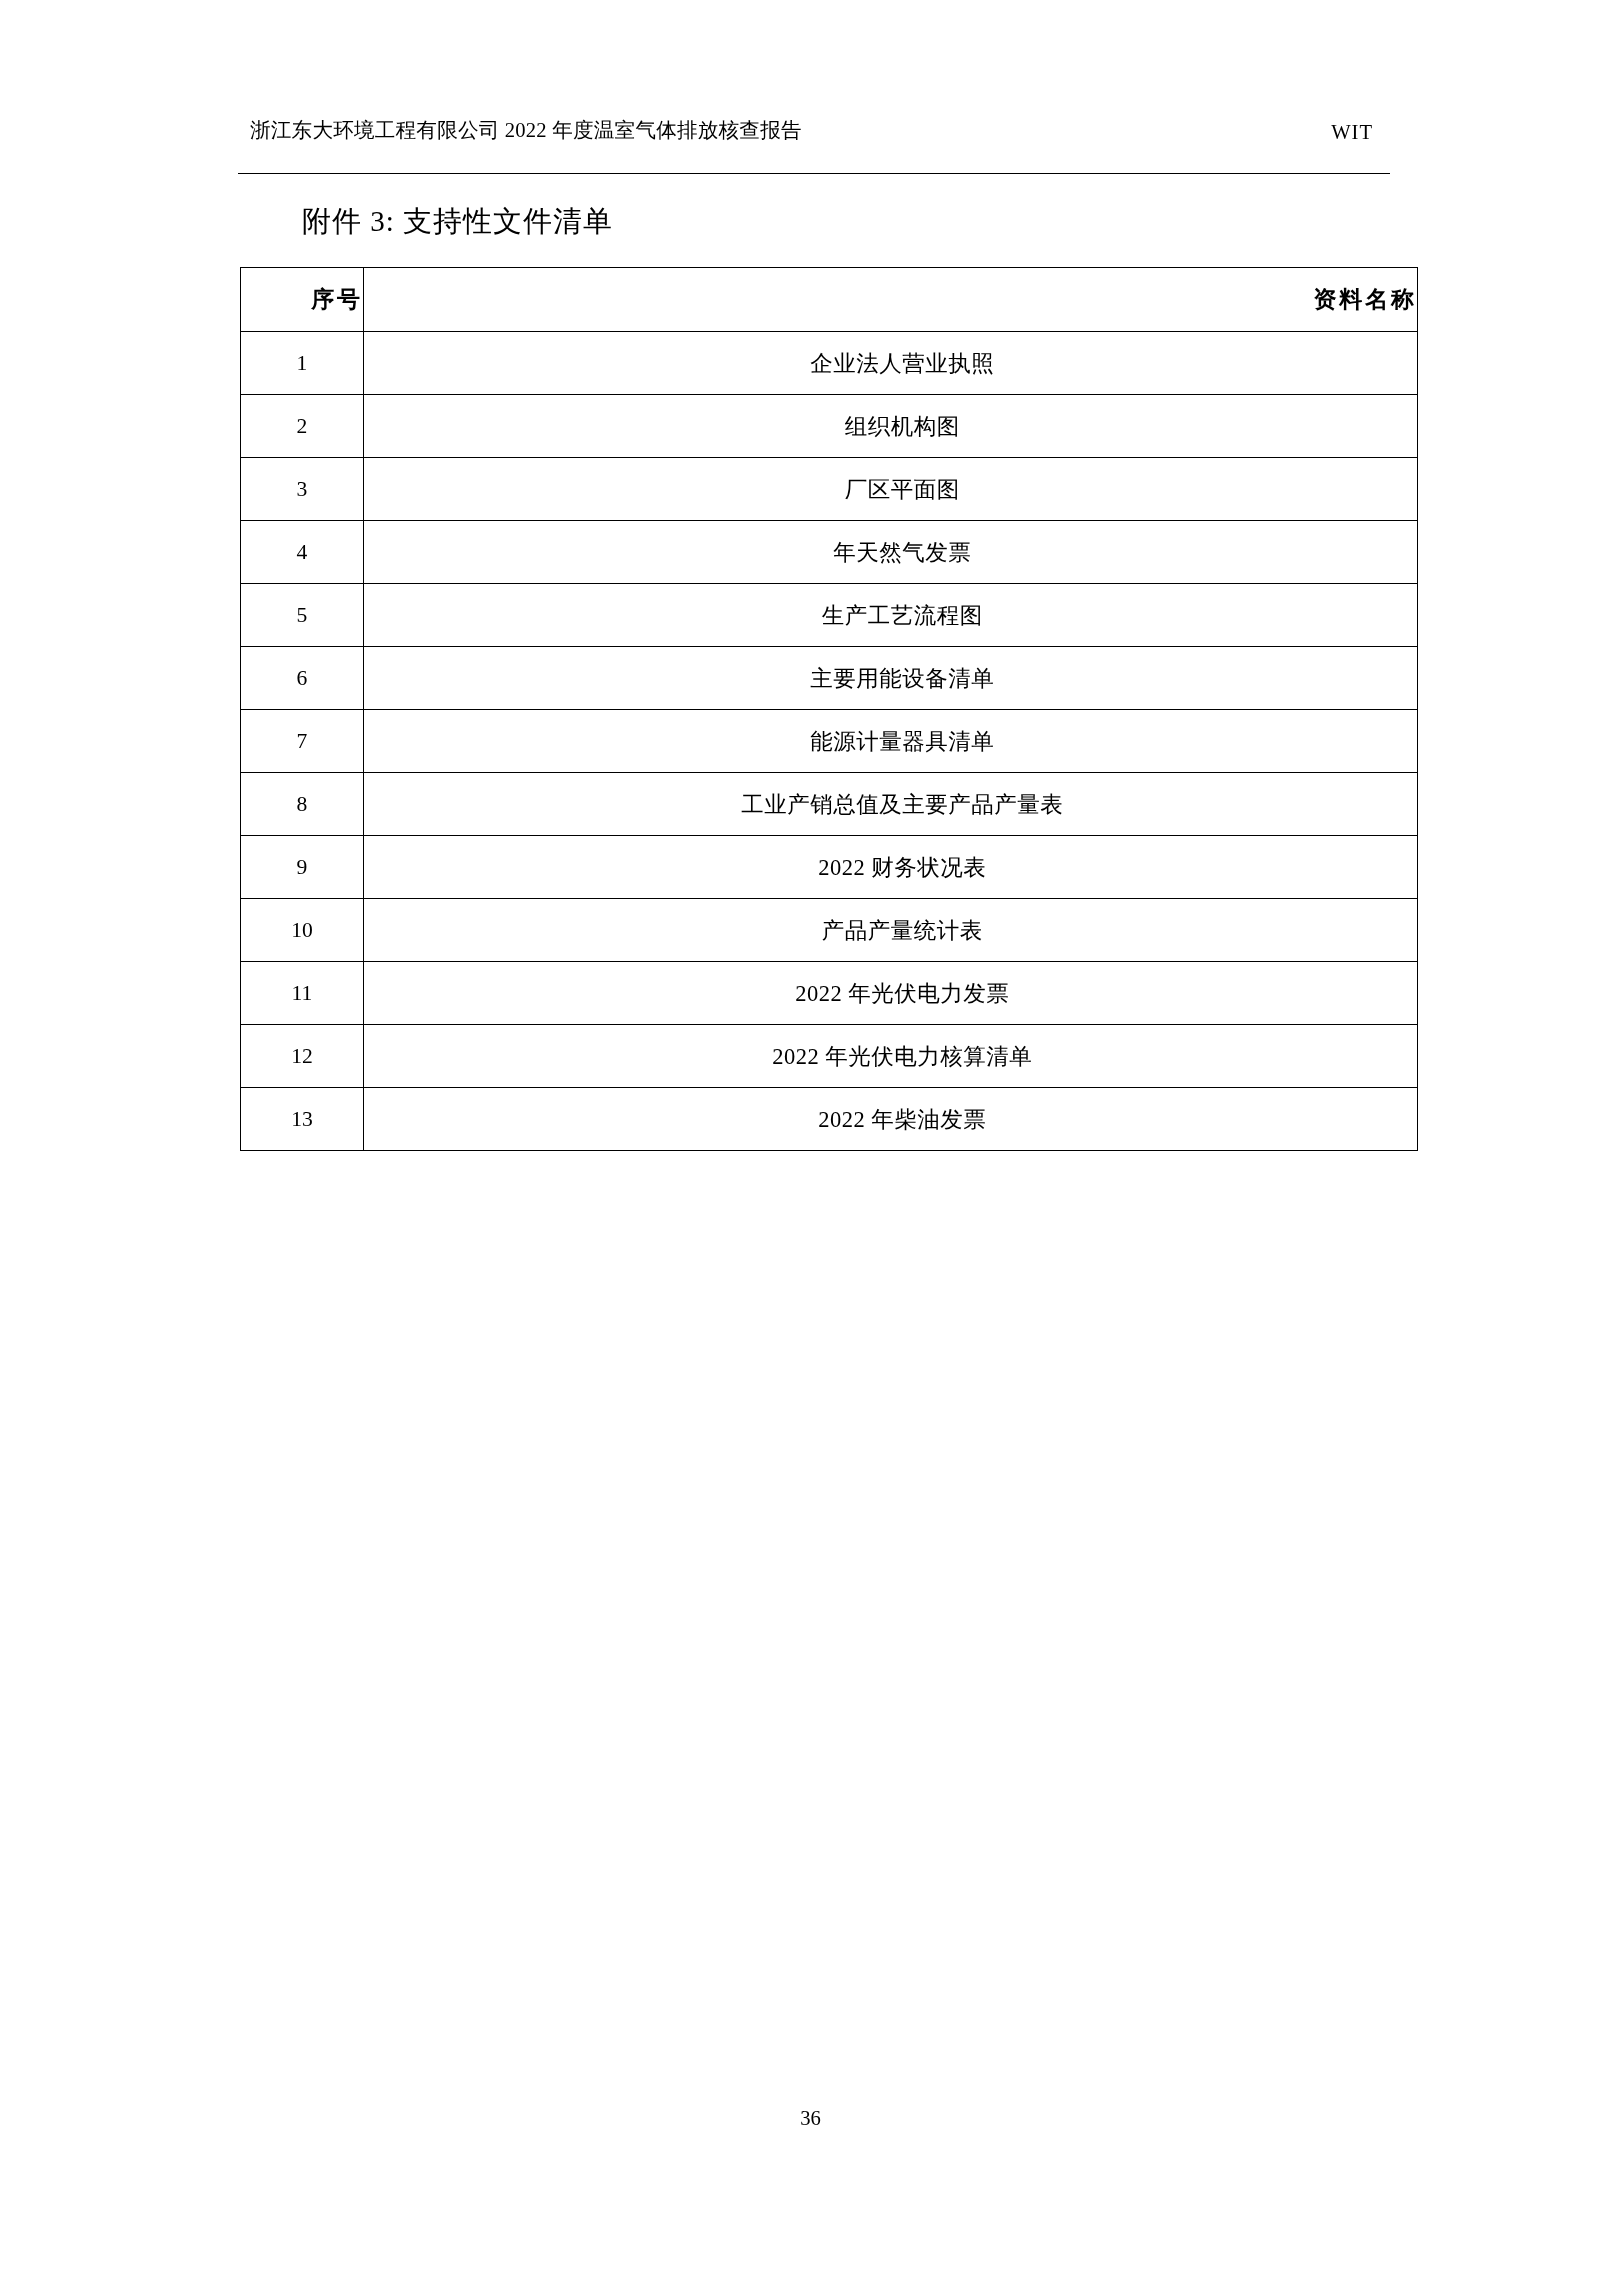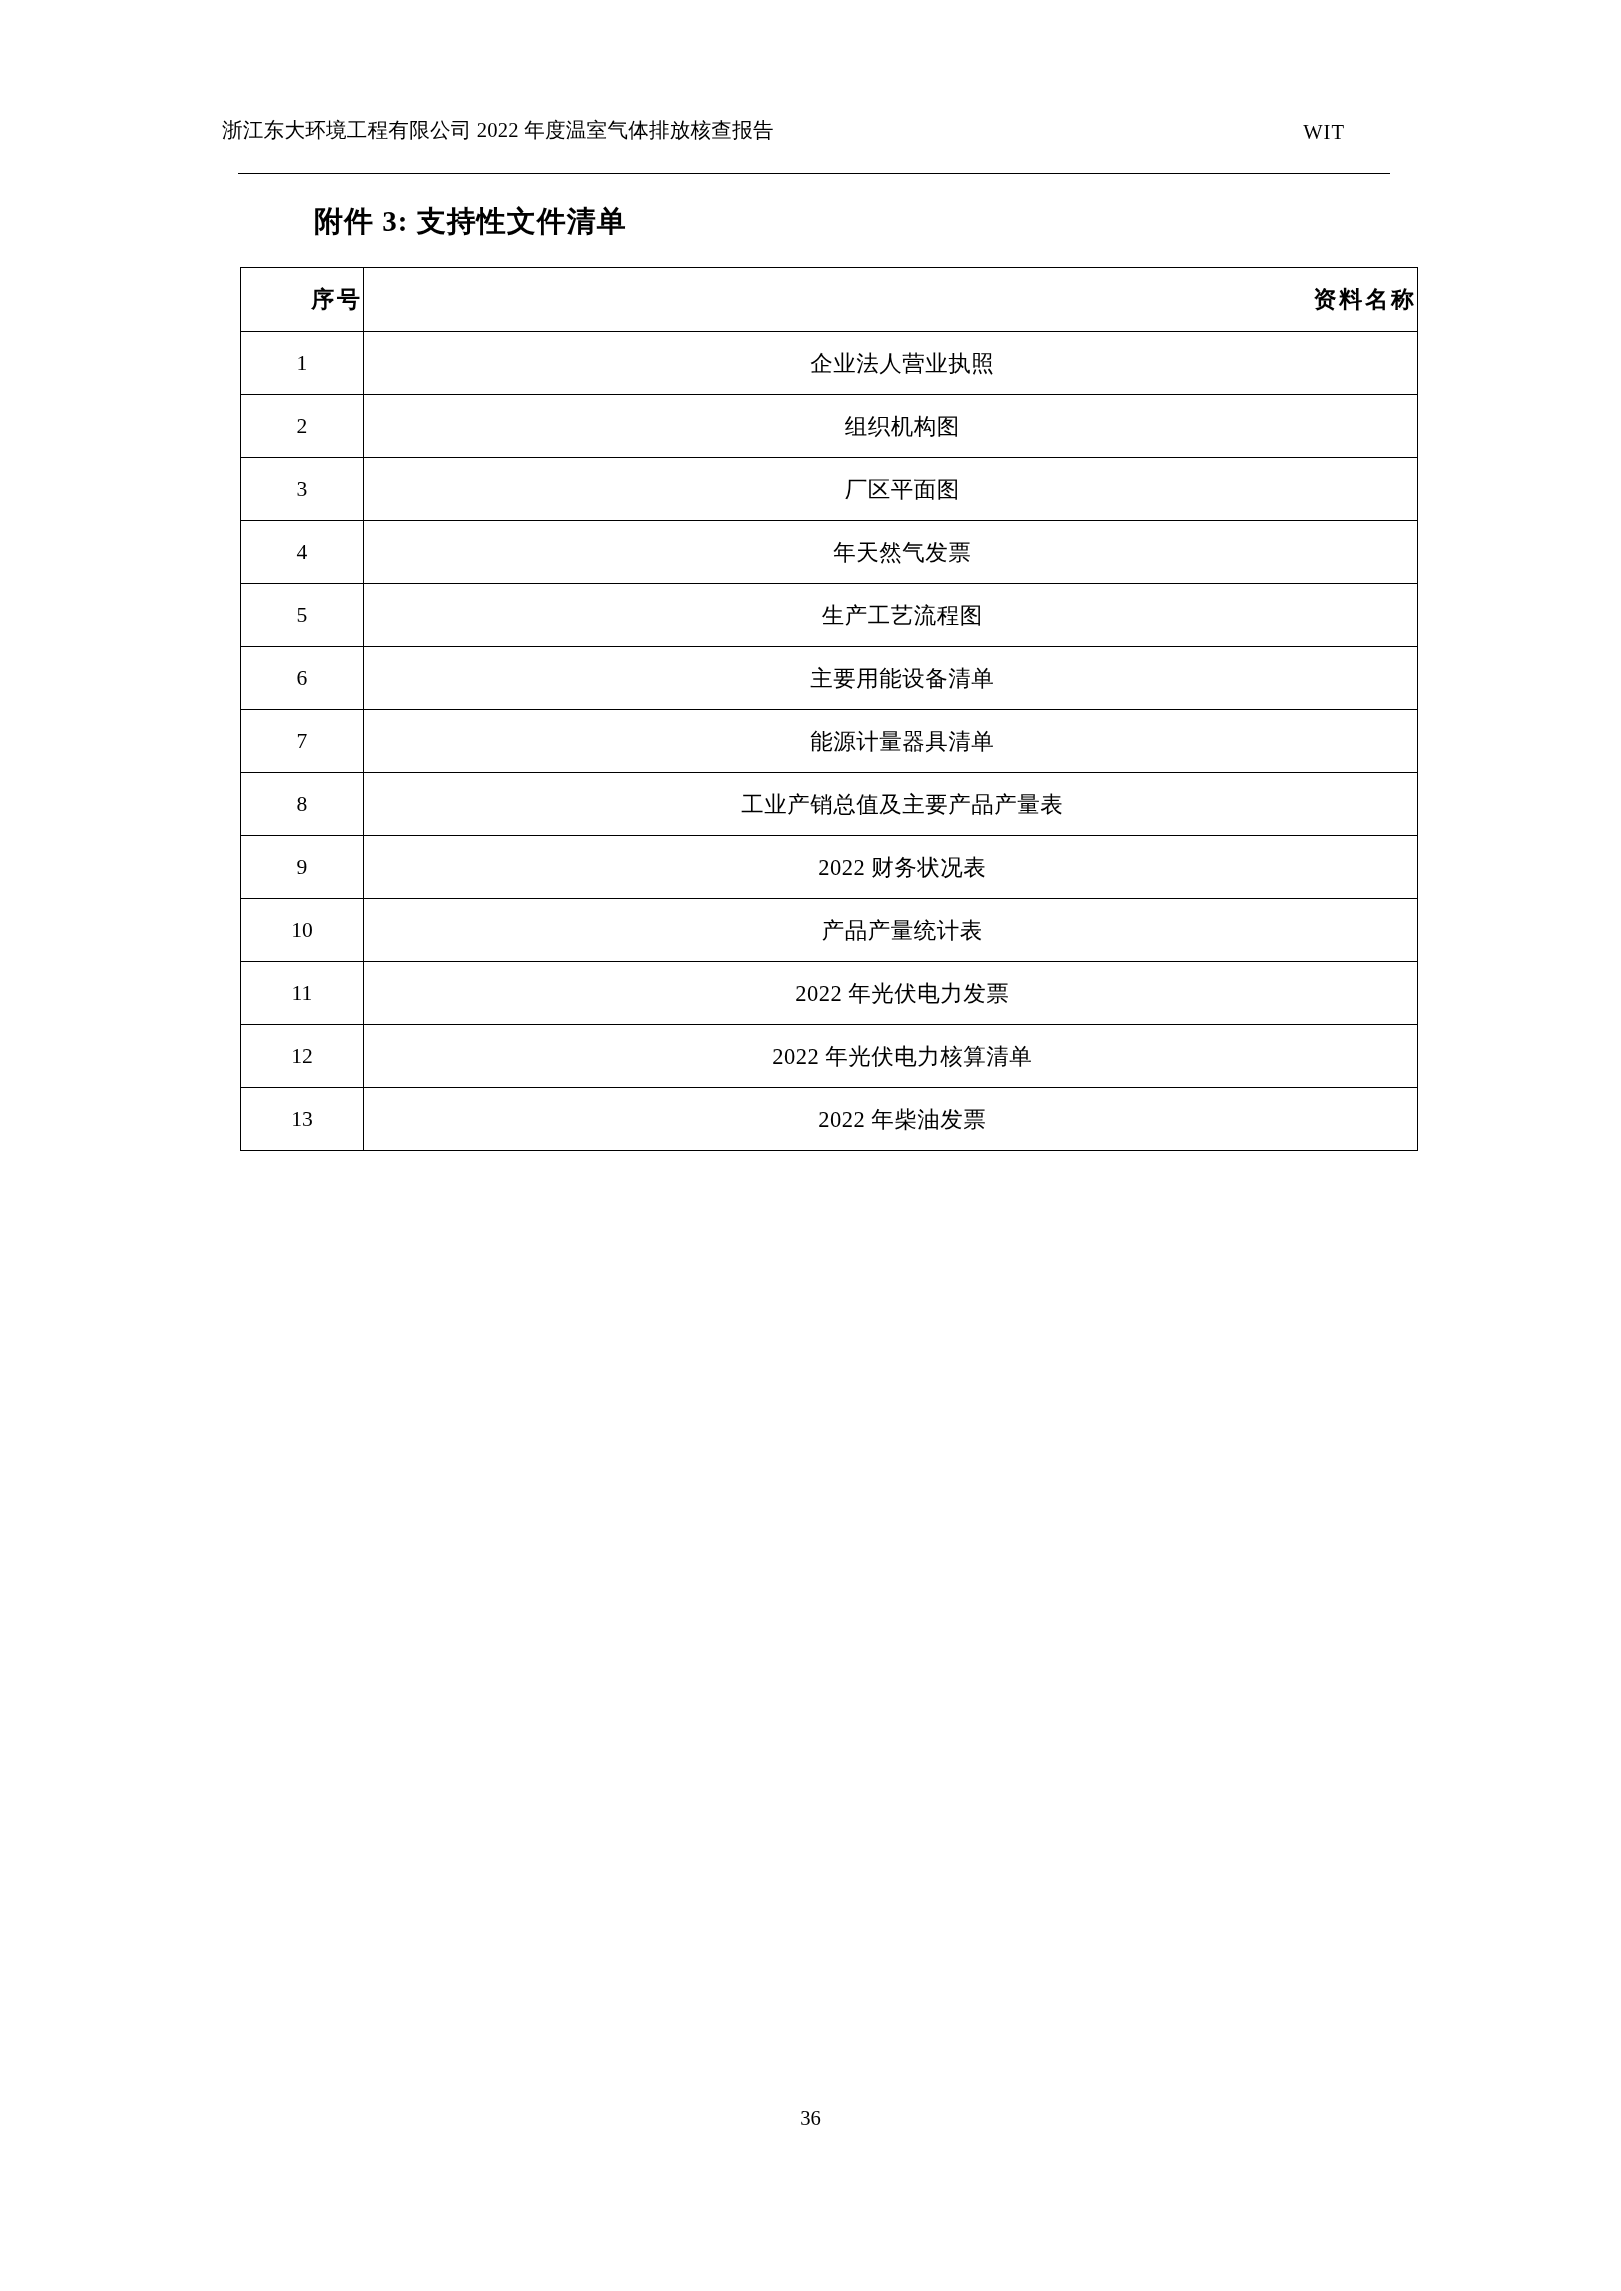"浙江东大环境工程有限公司 2022 年度温室气体排放核查报告" .header { left: 222px -> 250px }
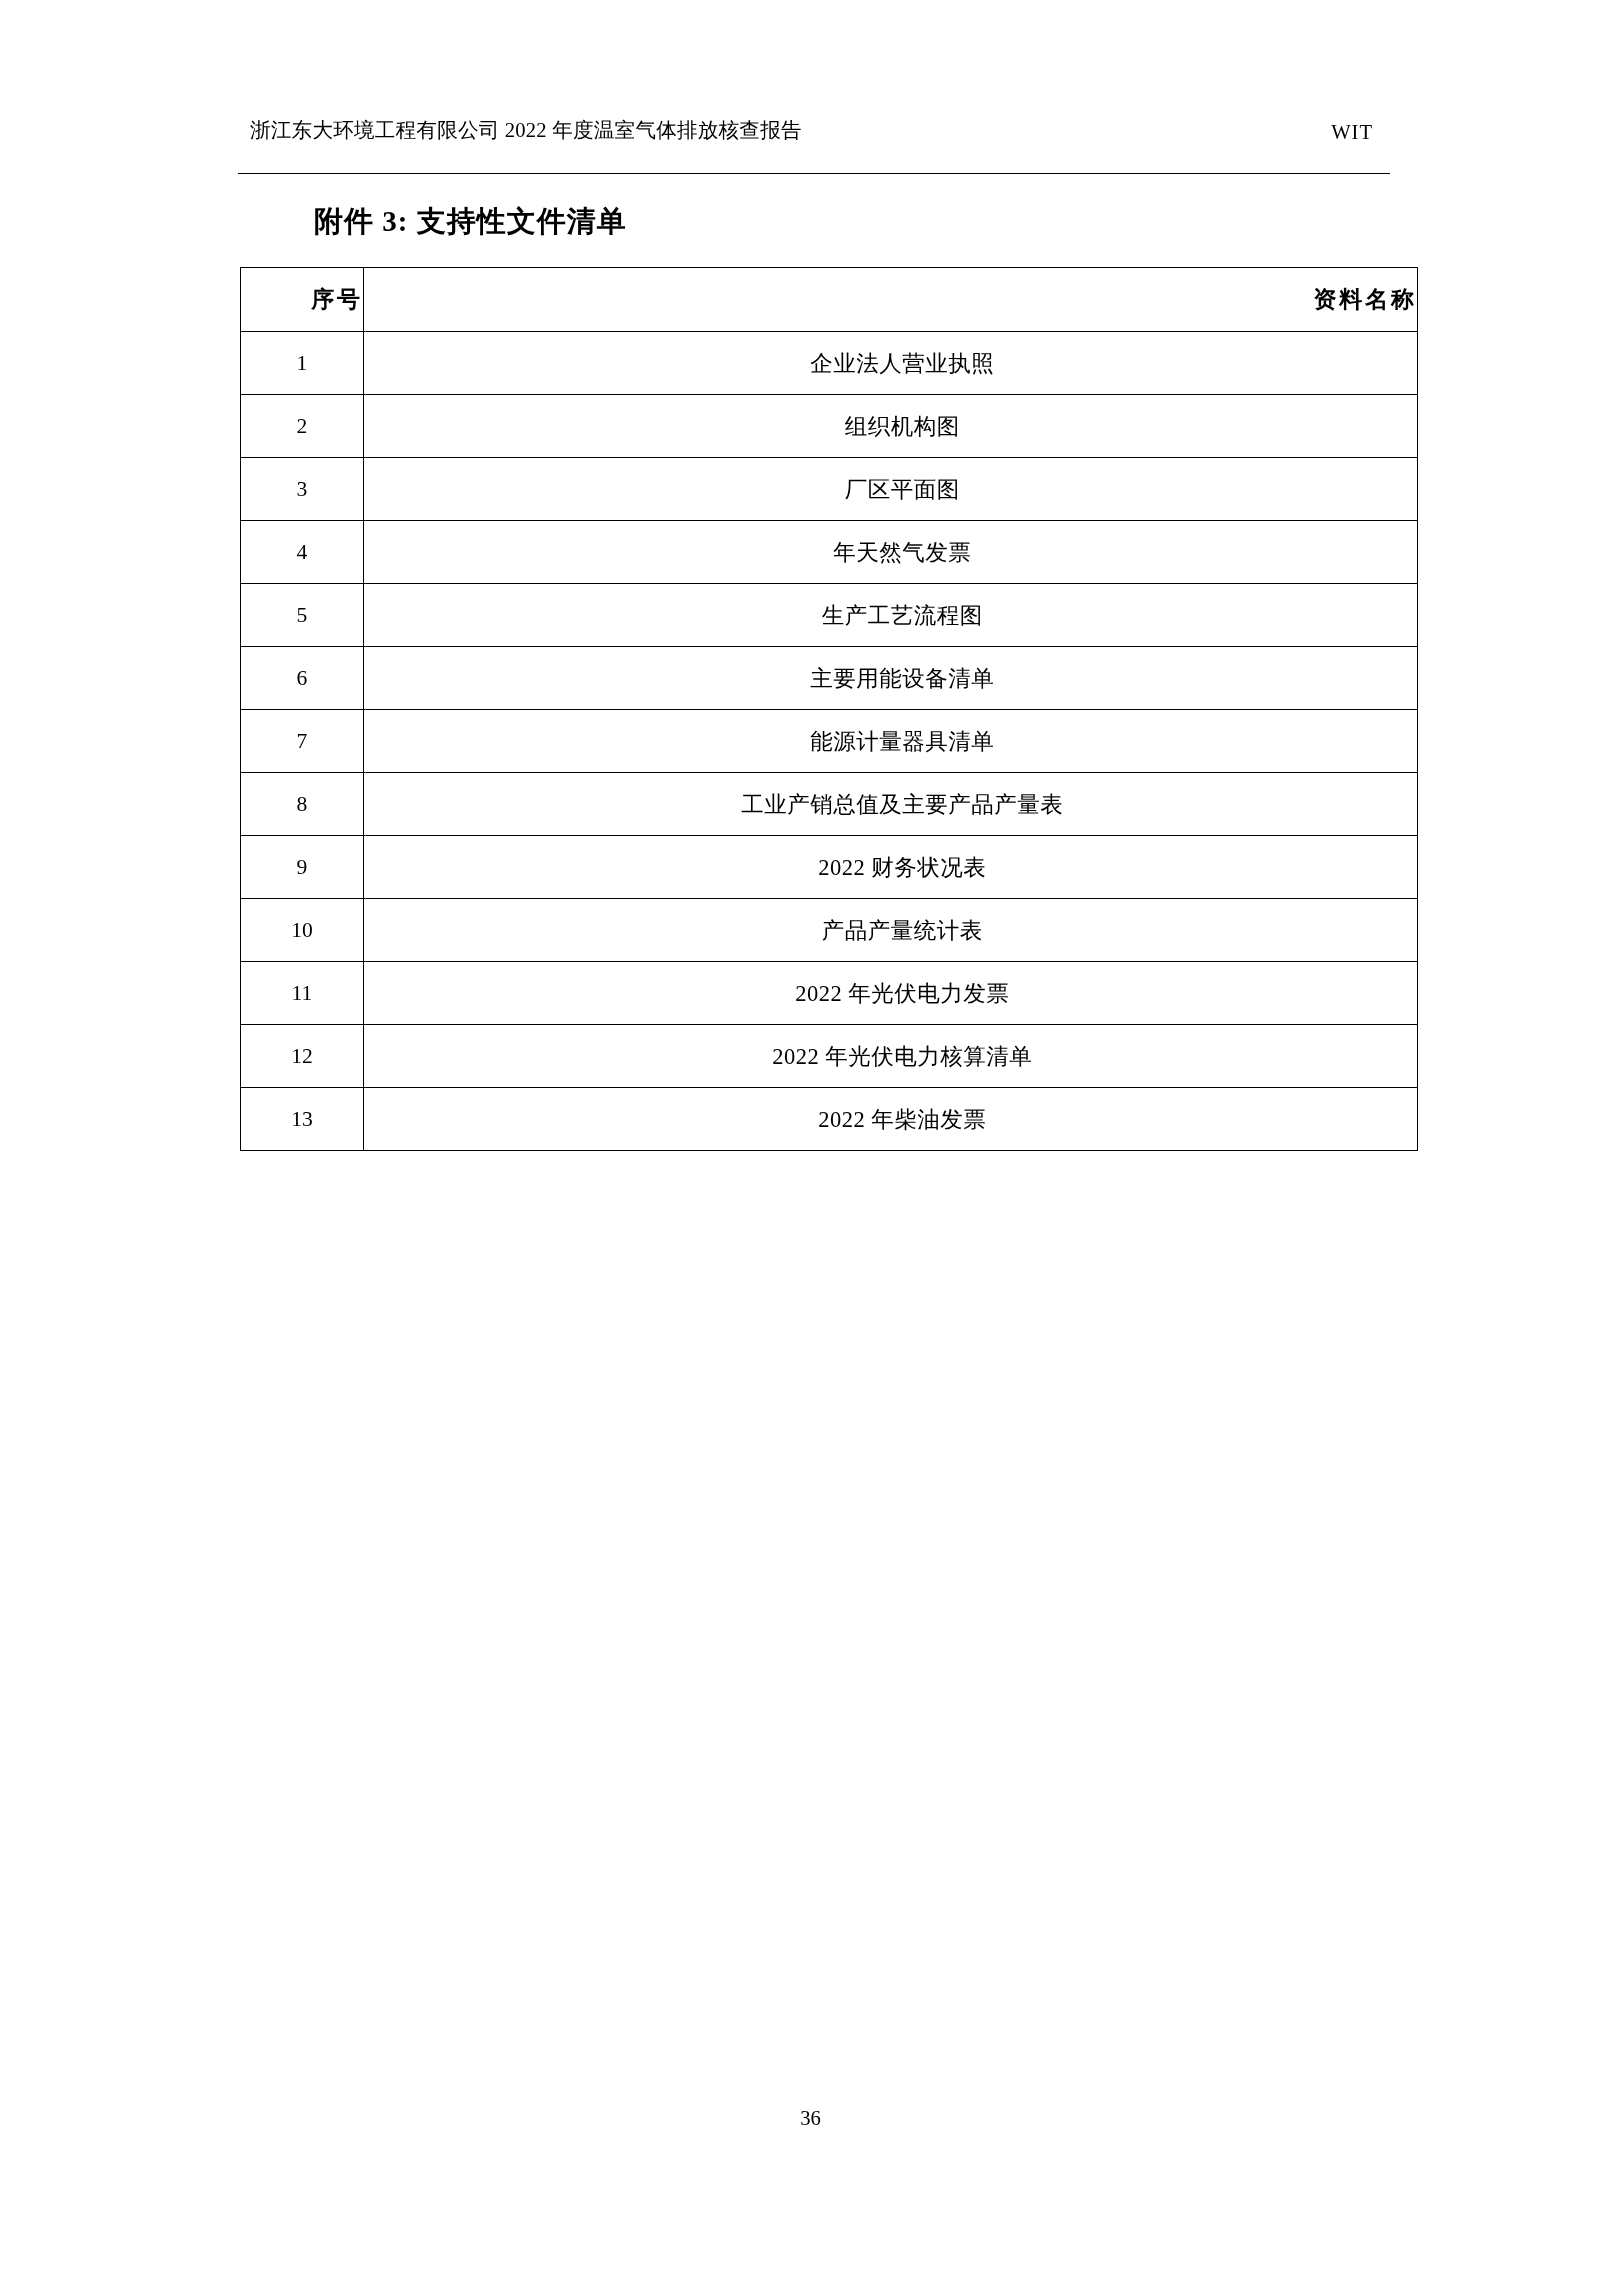"附件 3: 支持性文件清单" .section-title { font-weight: bold -> normal; margin-left: 12px -> none }
